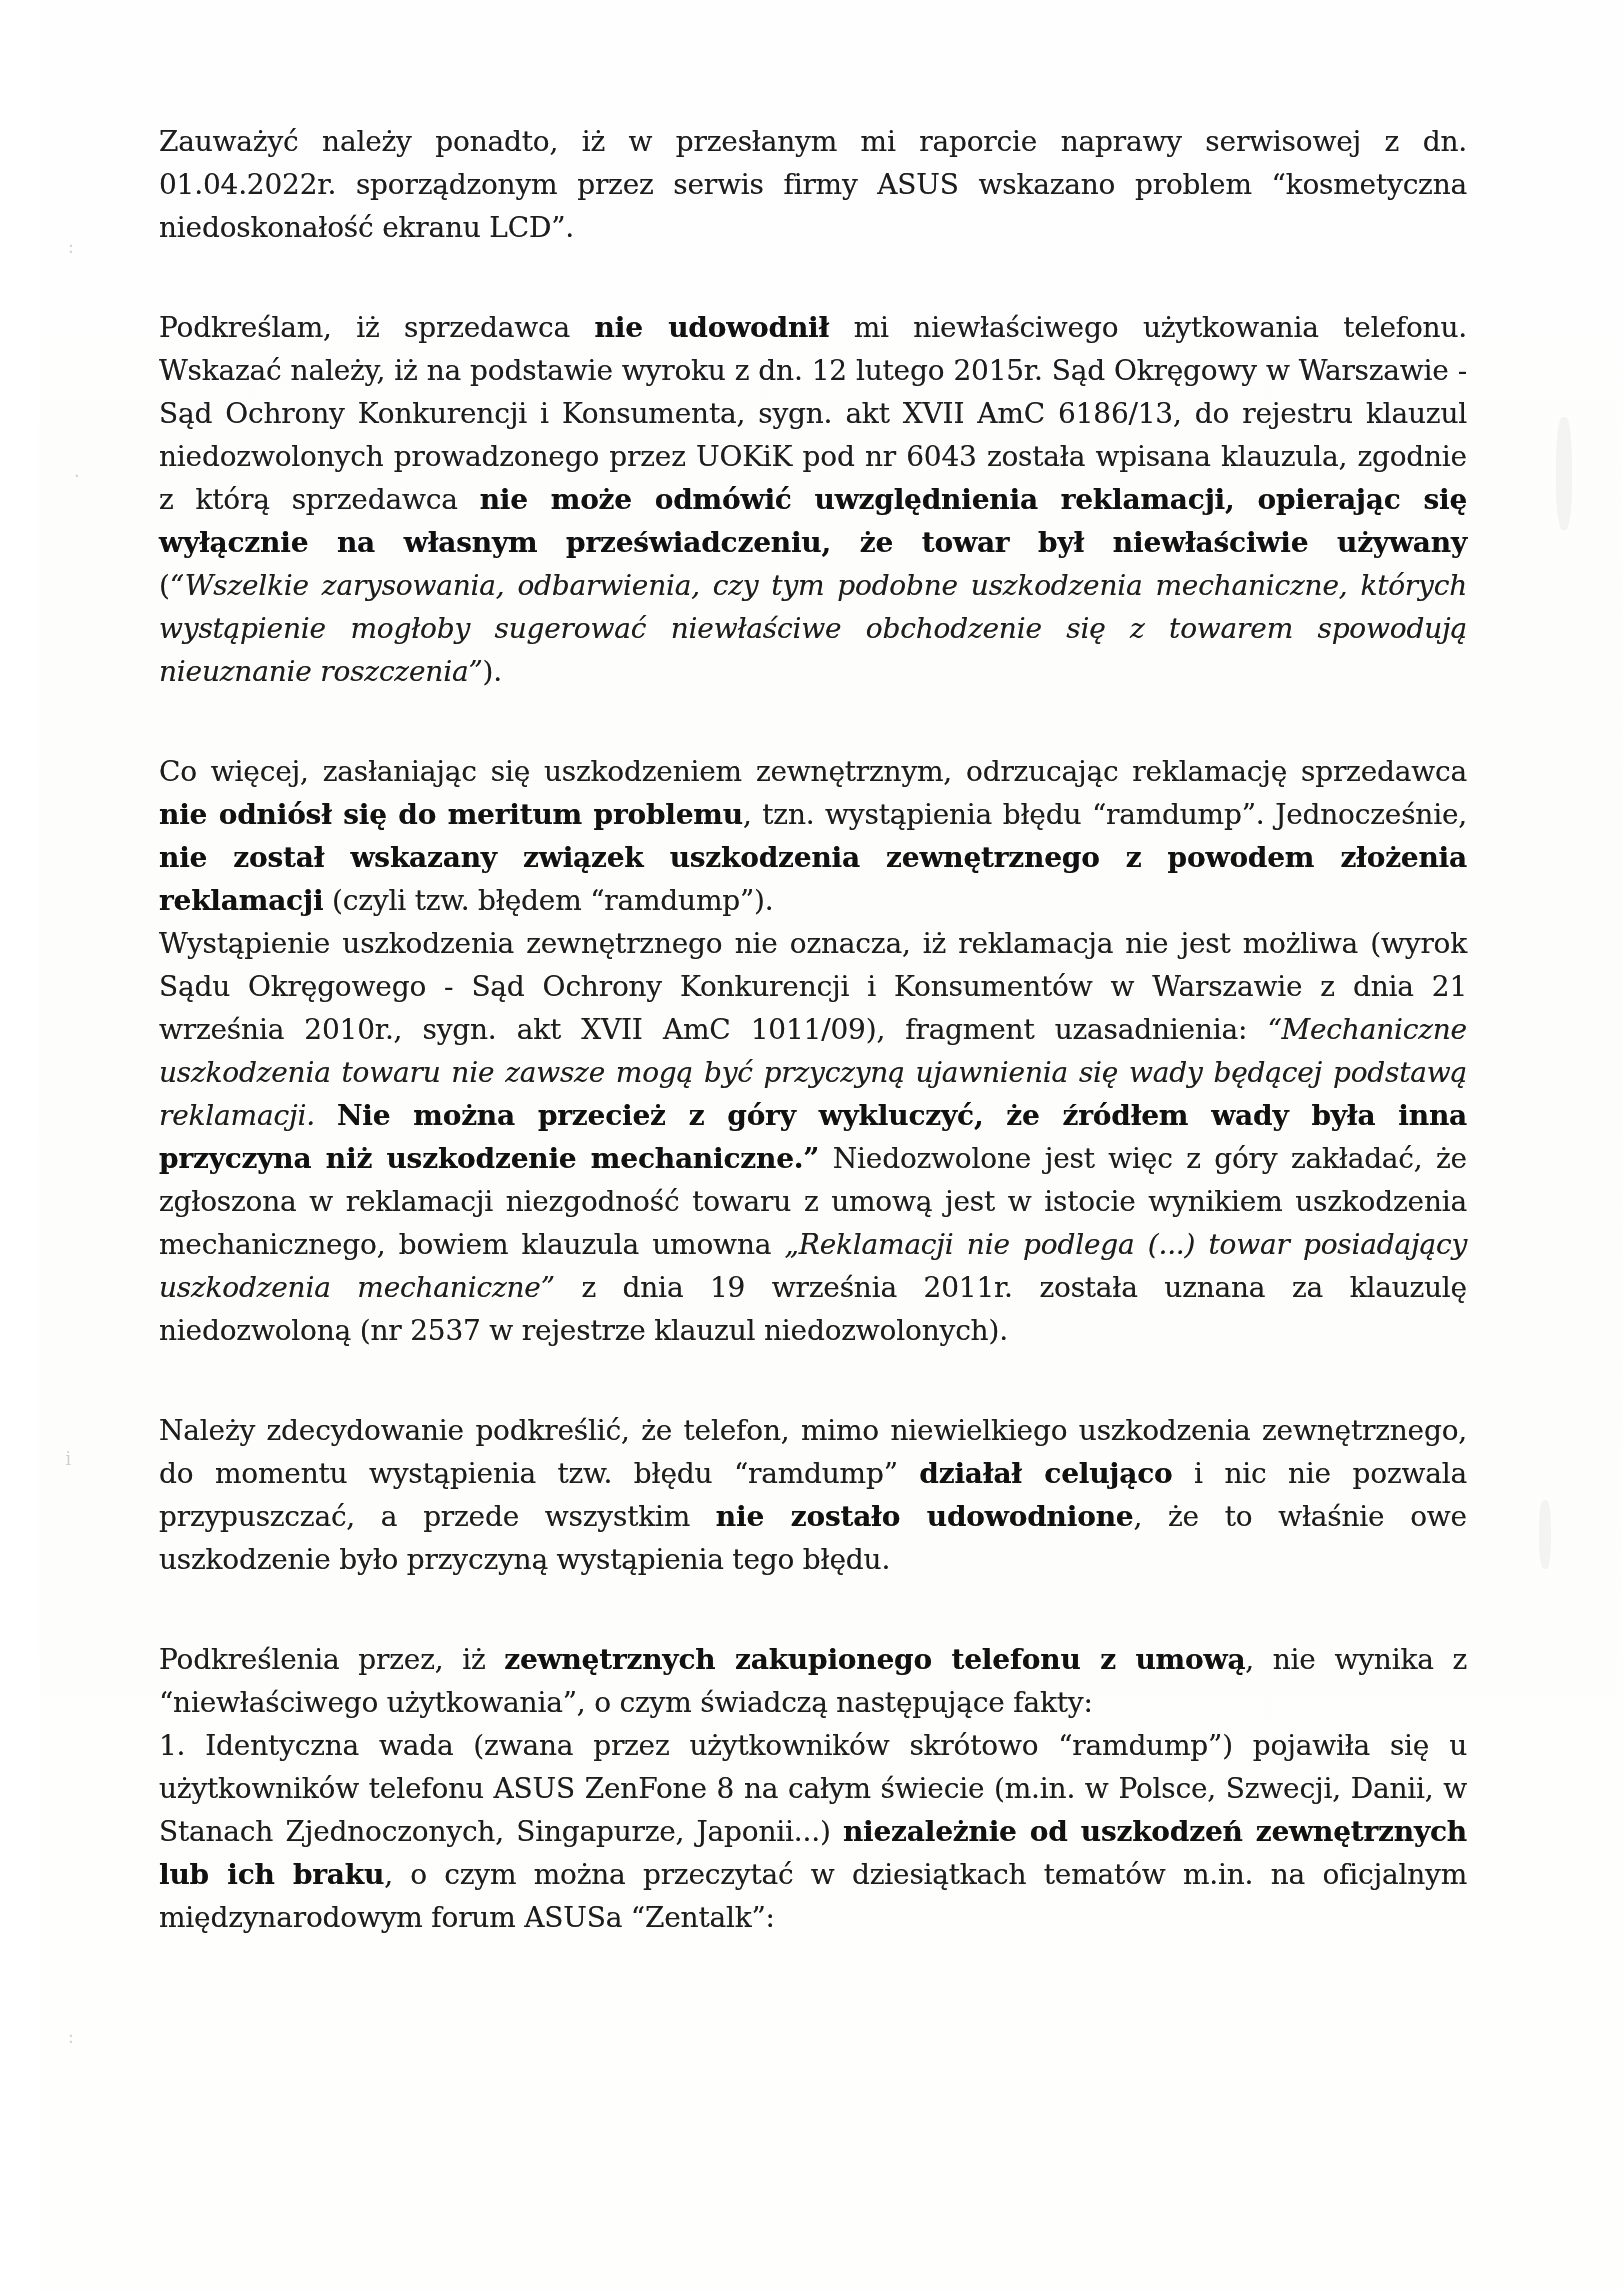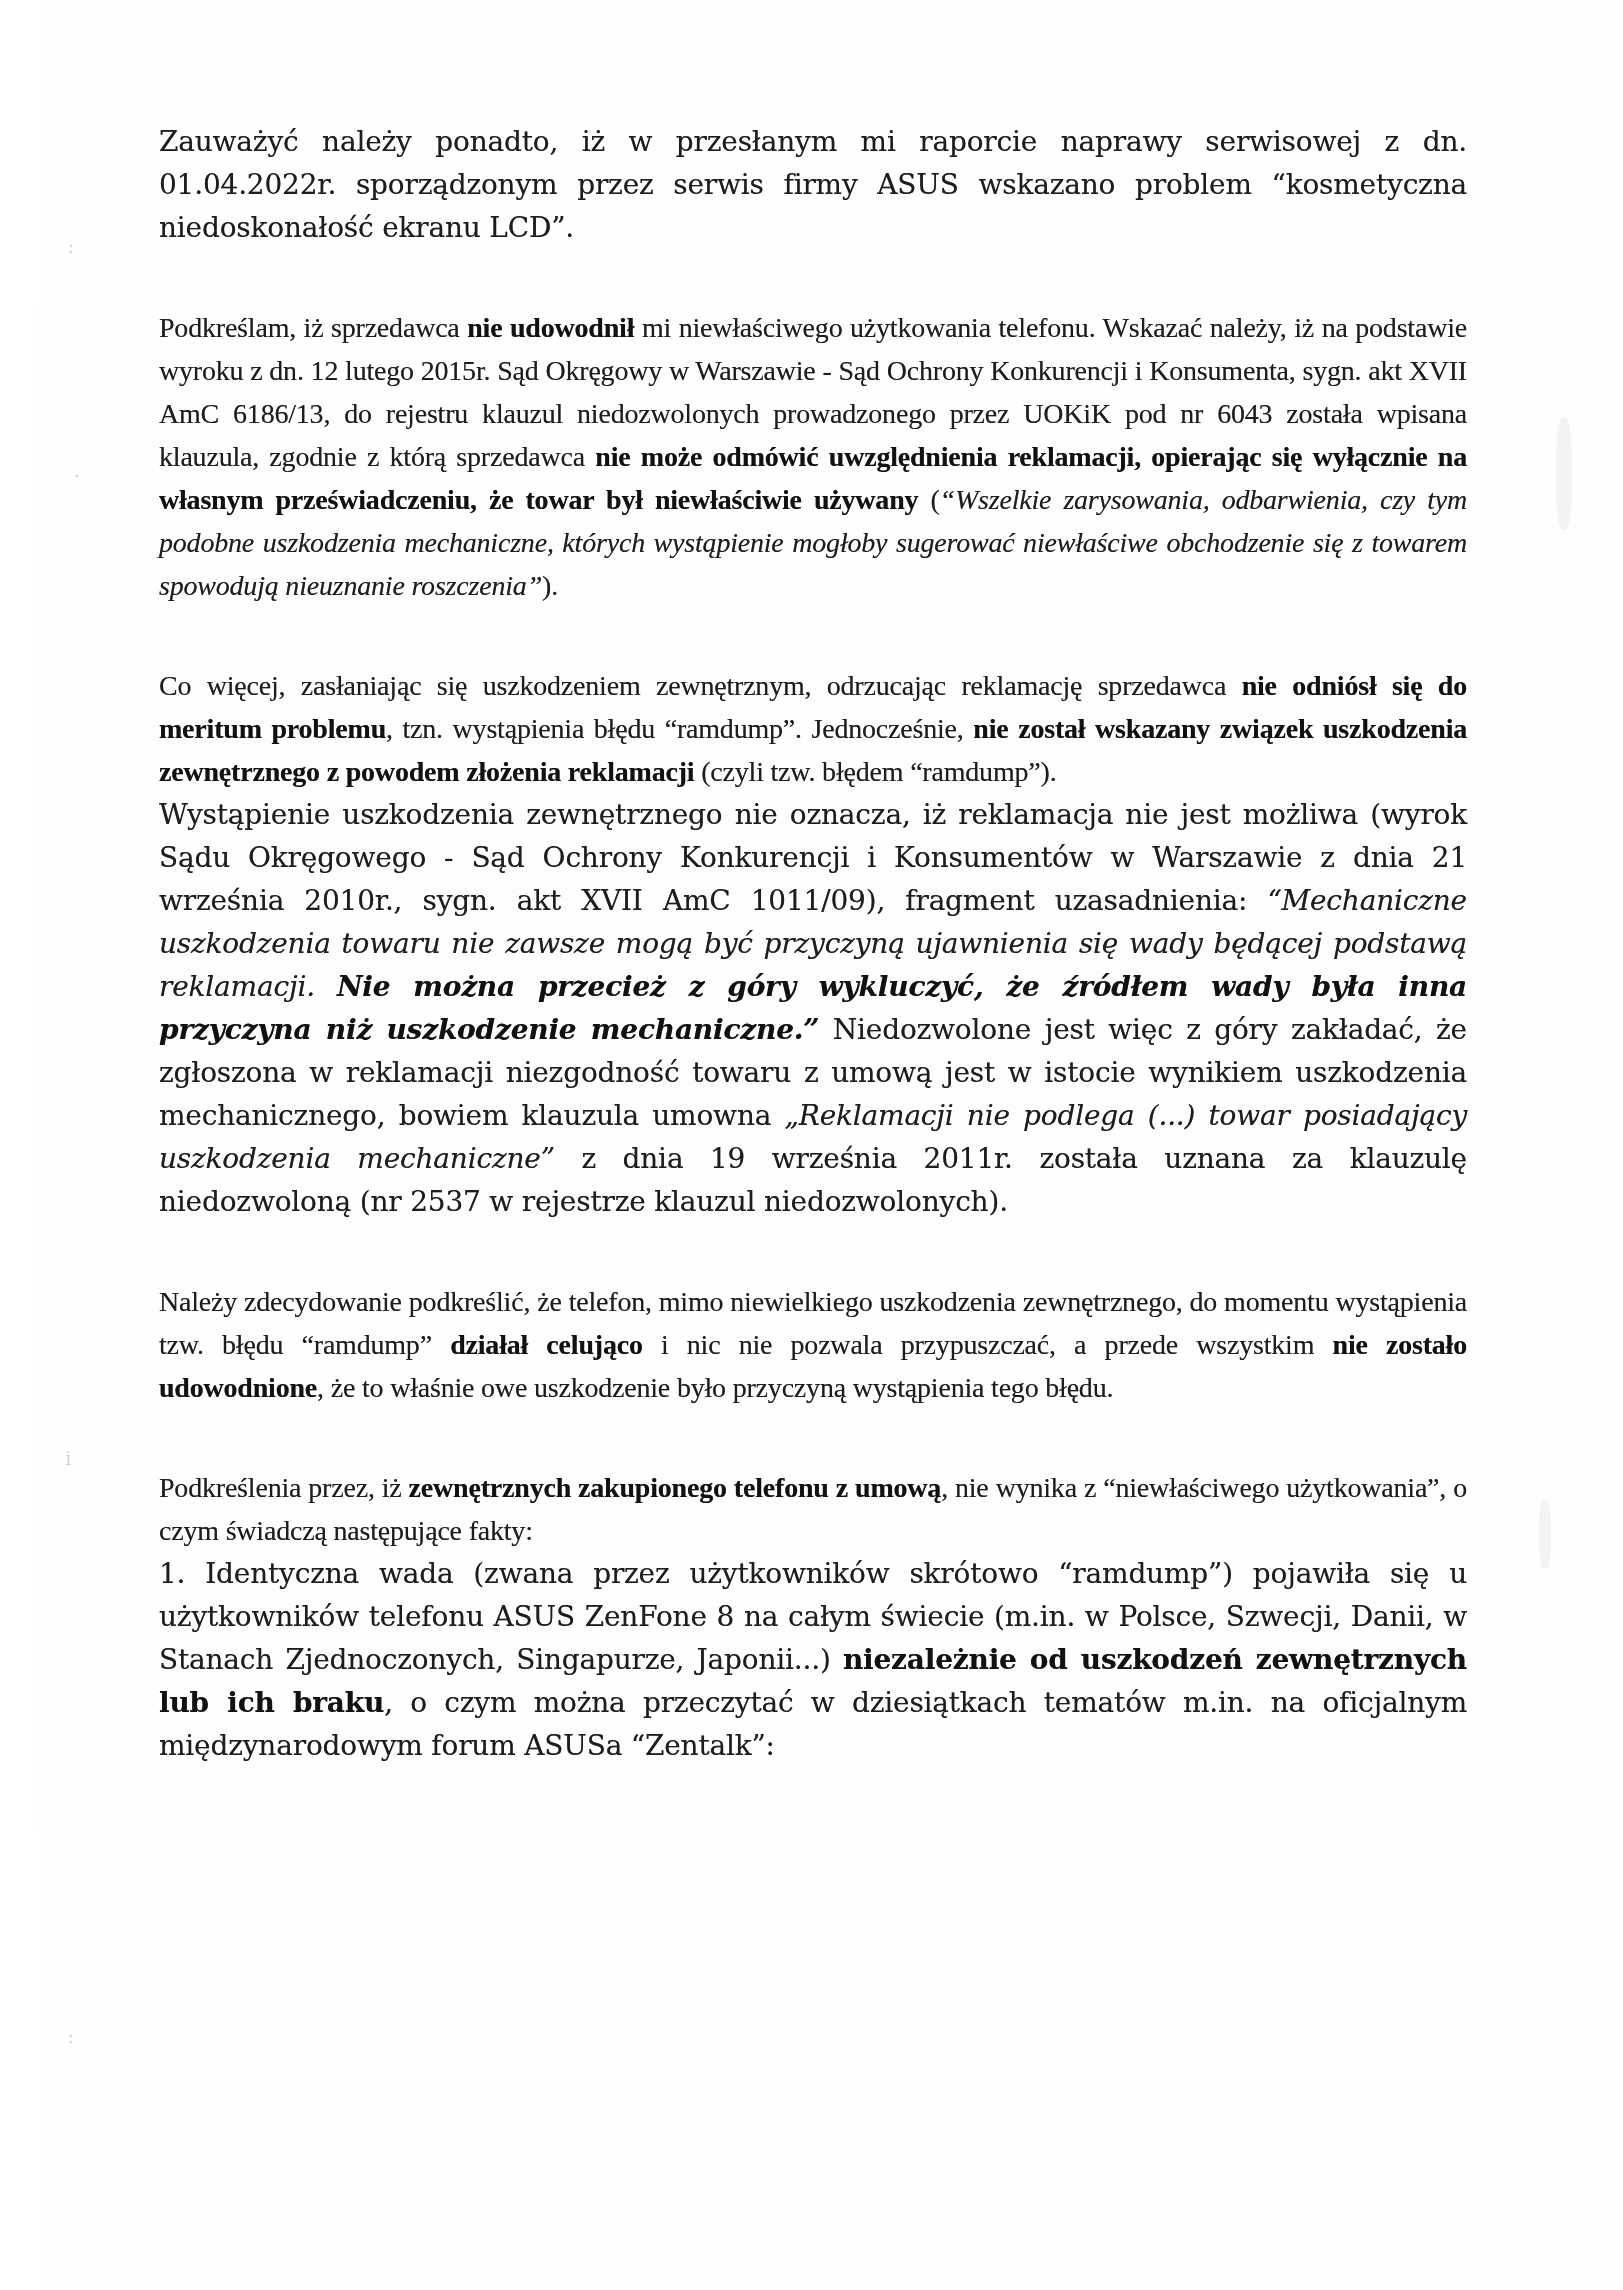"Podkreślam, iż sprzedawca nie udowodnił" p.para.gap { font-family: Liberation Serif, serif -> none }
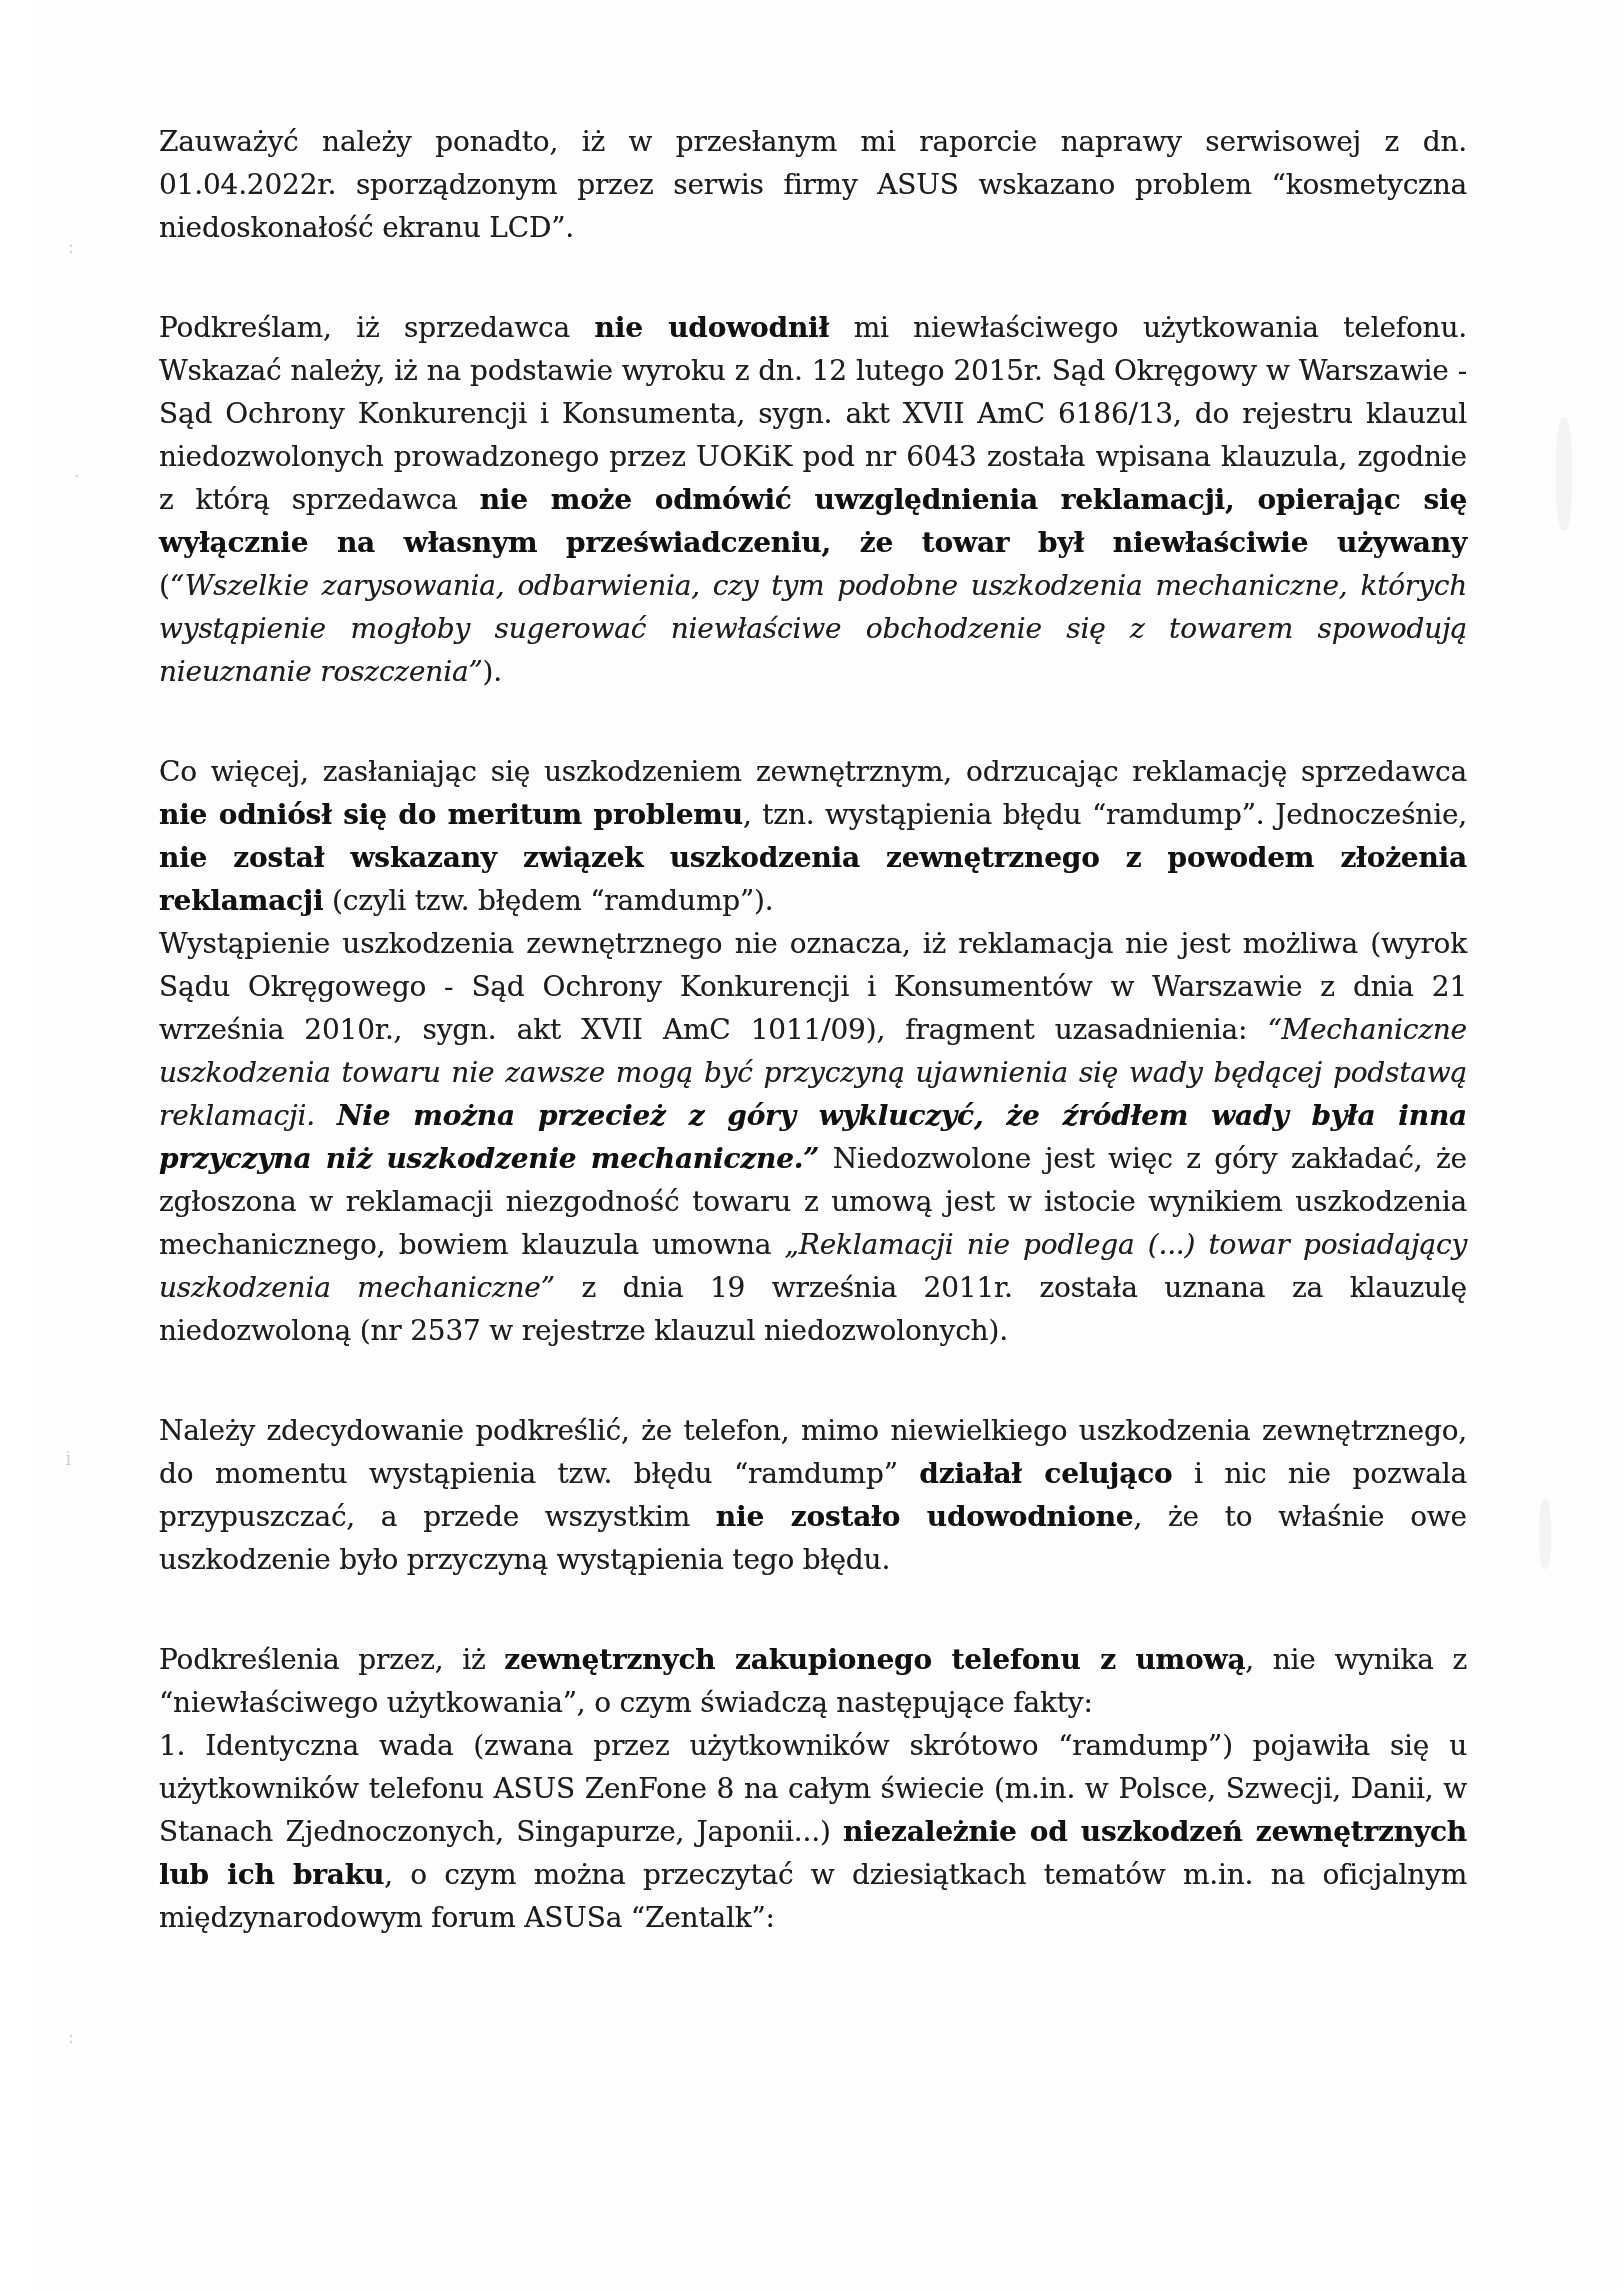"Nie można przecież z góry" .run-bolditalic { font-style: italic -> none }
